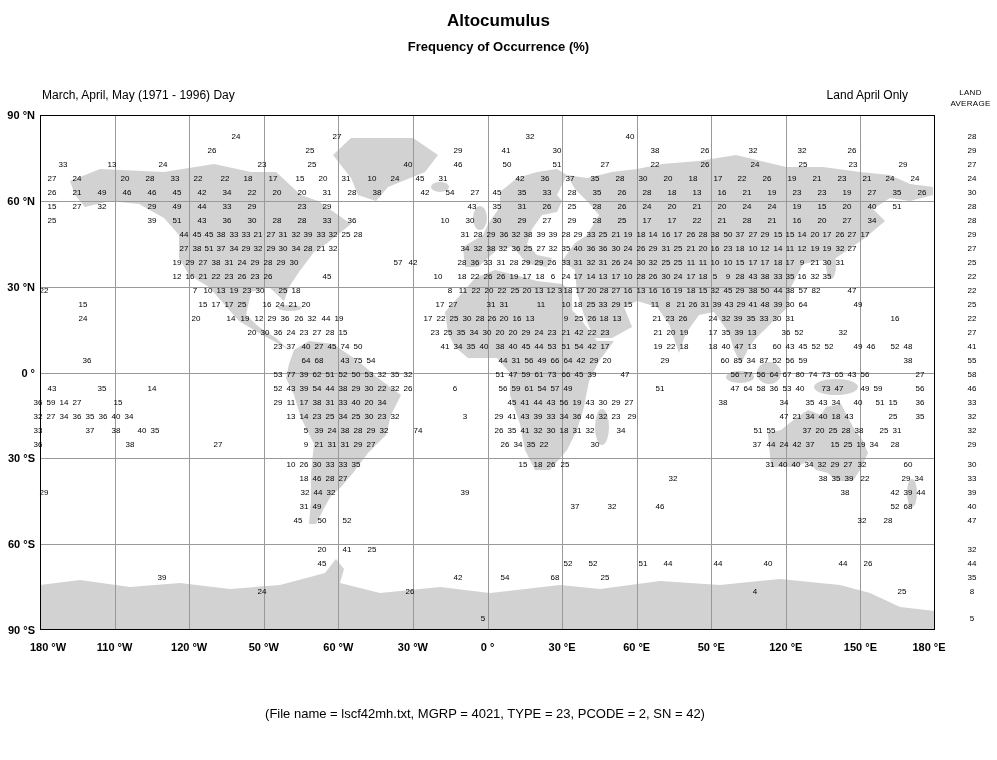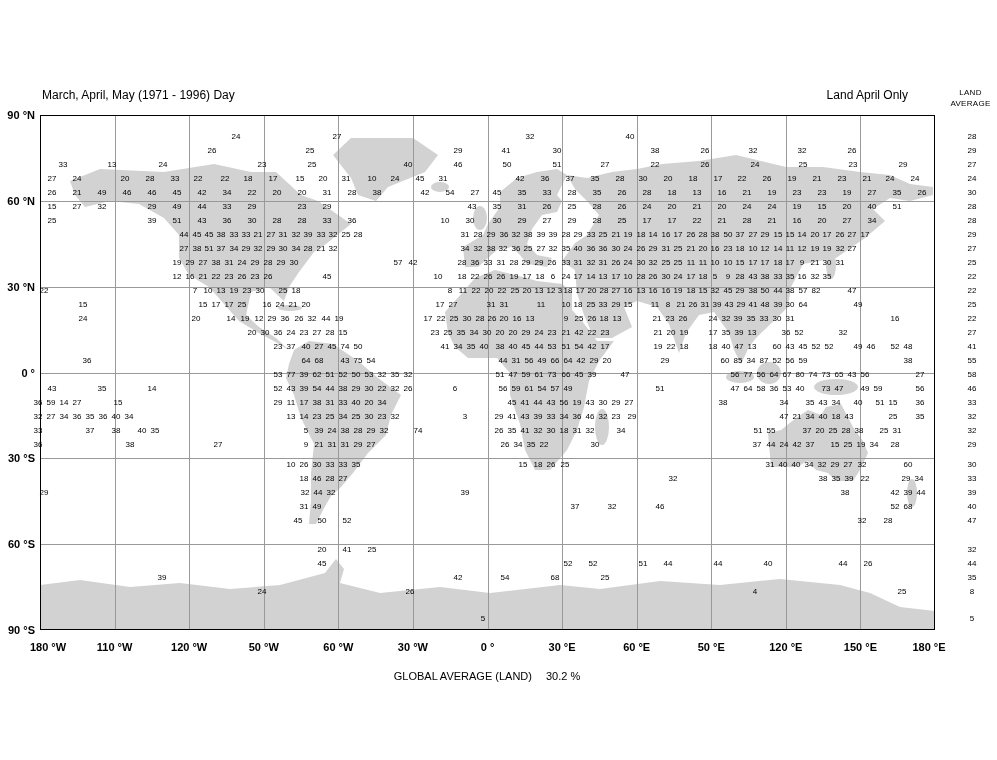"Altocumulus" div.abs { html: none -> <div>Altocumulus</div> }
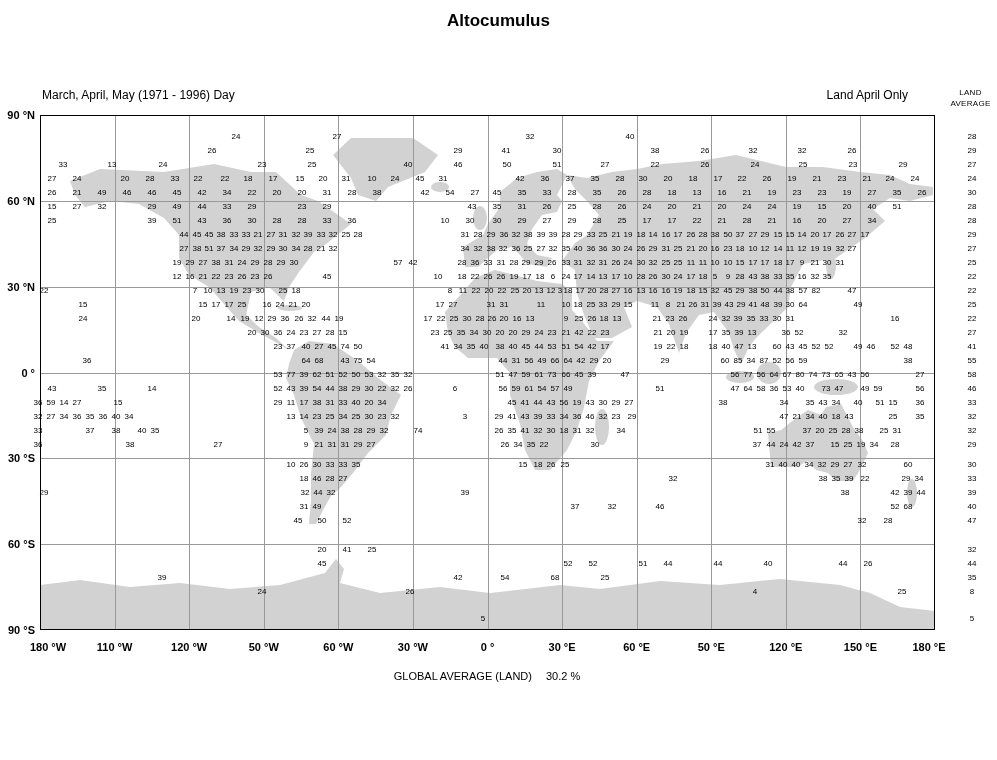"Frequency of Occurrence (%)" div.abs { html: none -> <div>Frequency of Occurrence (%)</div> }
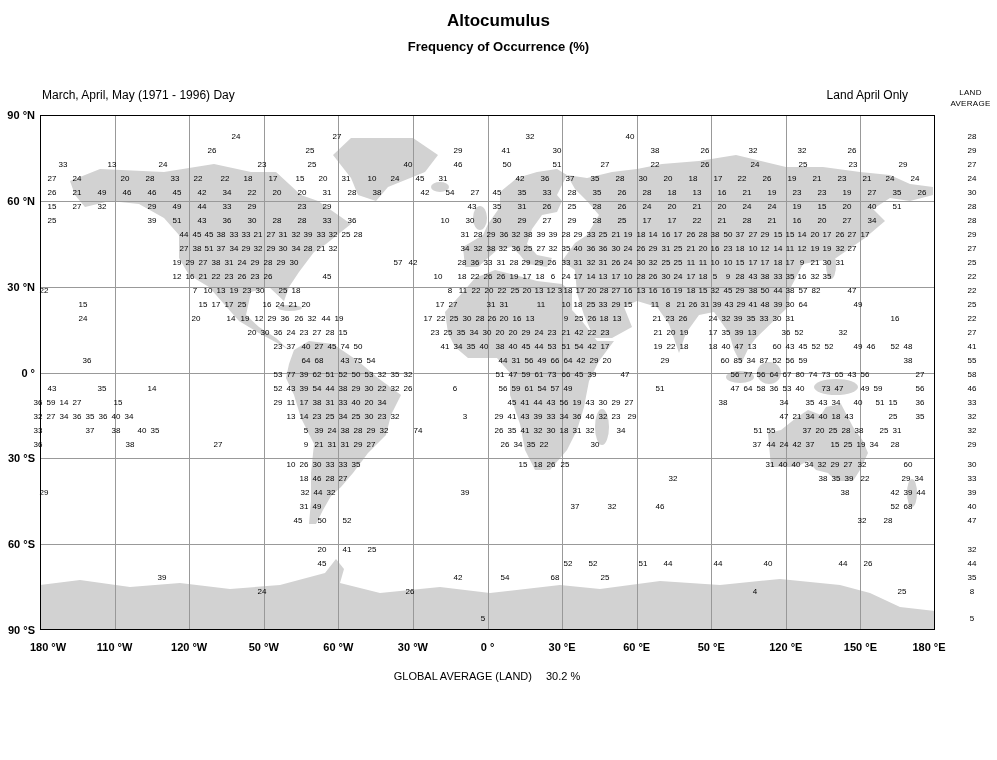"GLOBAL AVERAGE (LAND) 30.2 %" div.abs { html: <div> <span>GLOBAL AVERAGE (LAND)</span><span></span><span>30.2 %</span> </div> -> none }
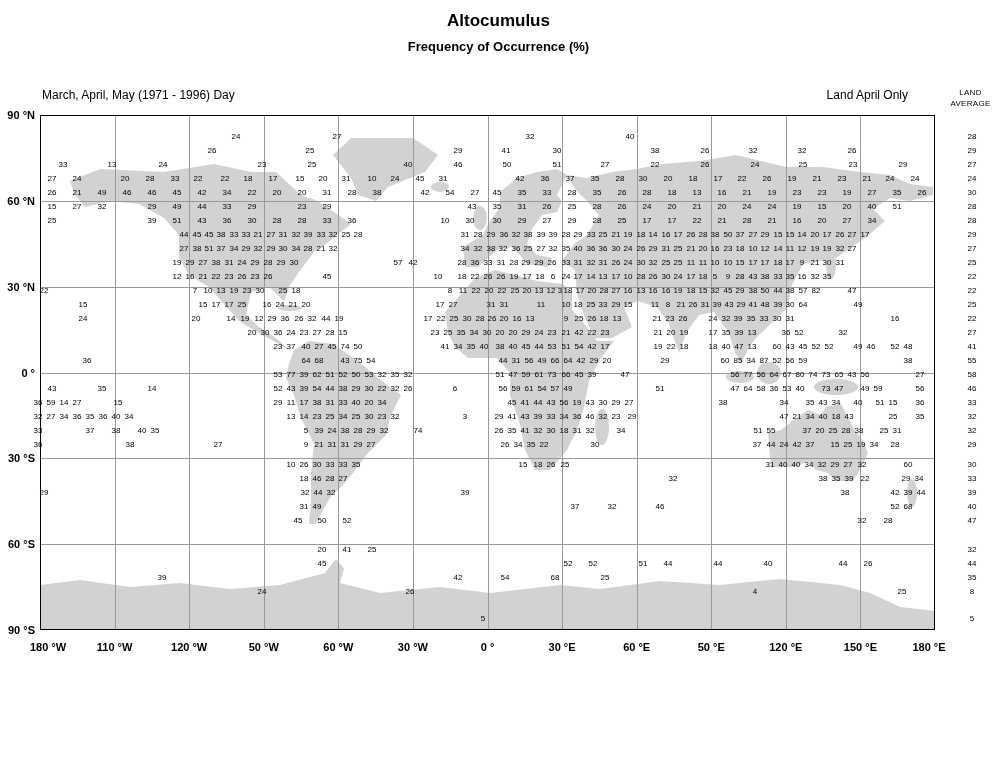"(File name = lscf42mh.txt, MGRP" div.abs { html: none -> <div>(File name = lscf42mh.txt, MGRP = 4021, TYPE = 23, PCODE = 2, SN = 42)</div> }
